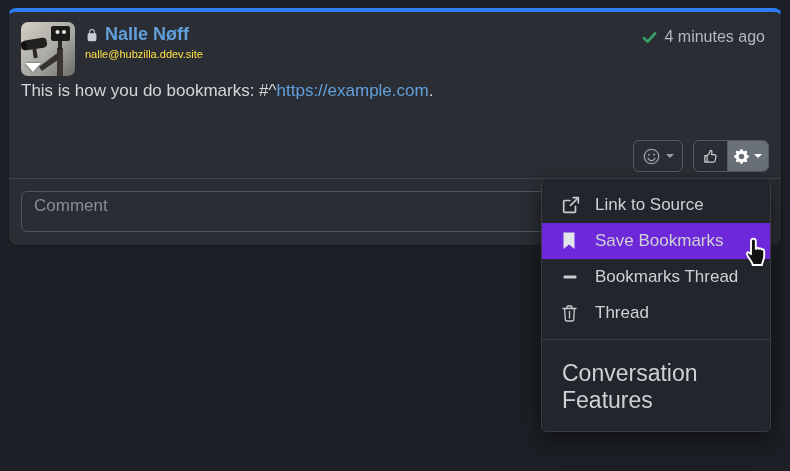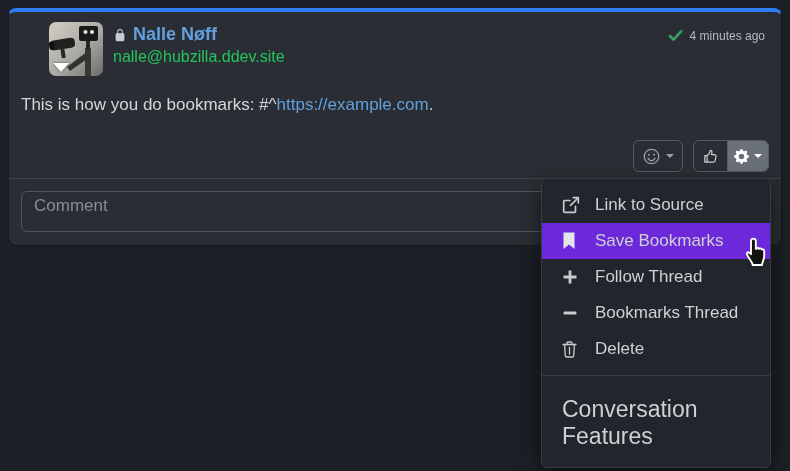"Nalle Nøff" .post-header { margin-left: 28px -> none }
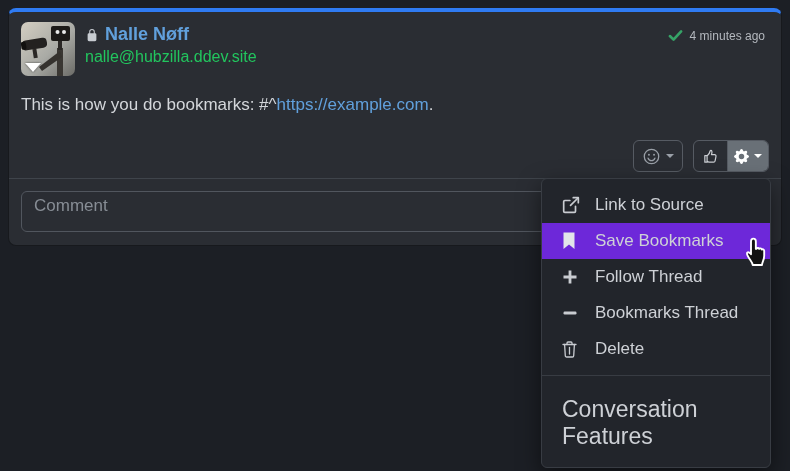"4 minutes ago" .timestamp { font-size: 12px -> 16px }
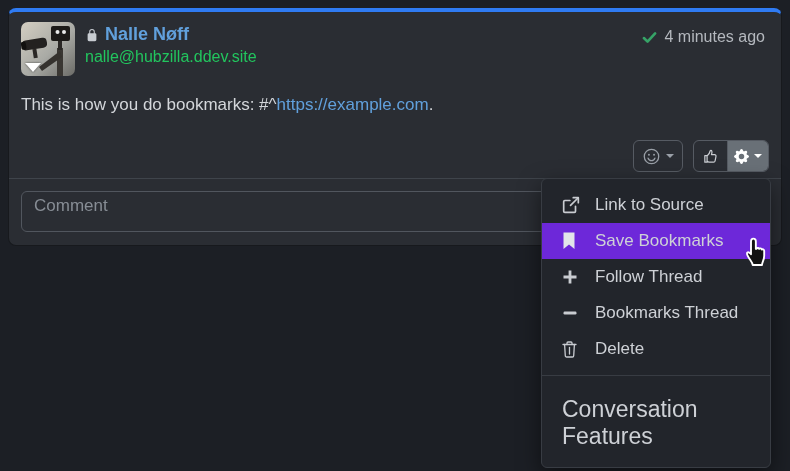"nalle@hubzilla.ddev.site" .author-address { color: #22c55e -> #fde047; font-size: 16px -> 11px }
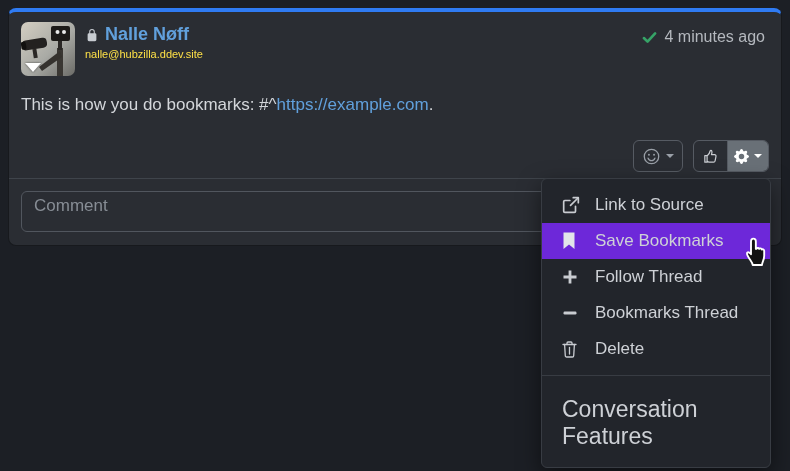"This is how you do" .post-body { margin-top: 19px -> 5px }
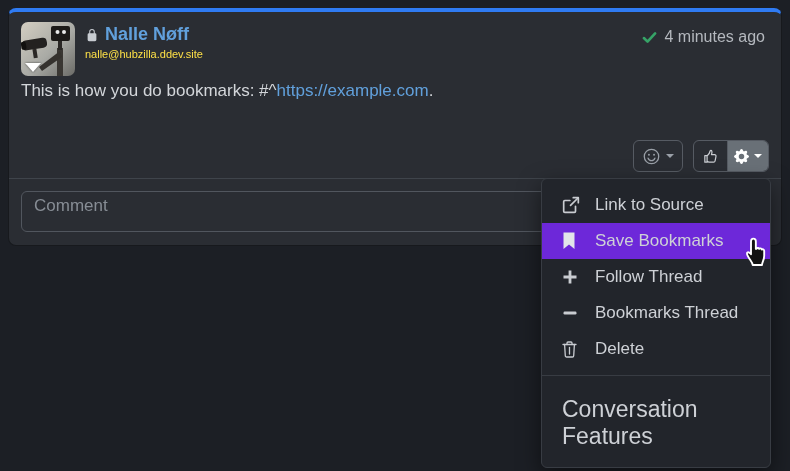"Follow Thread" div.menu-item { html: <div> <span> <svg> <path></path> </svg> </span> <span>Follow Thread</span> </div> -> none }
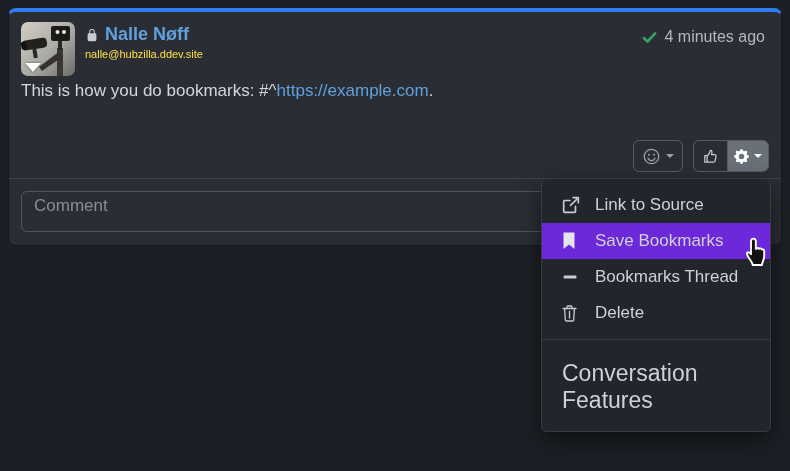"Delete" span { text: Delete -> Thread }
